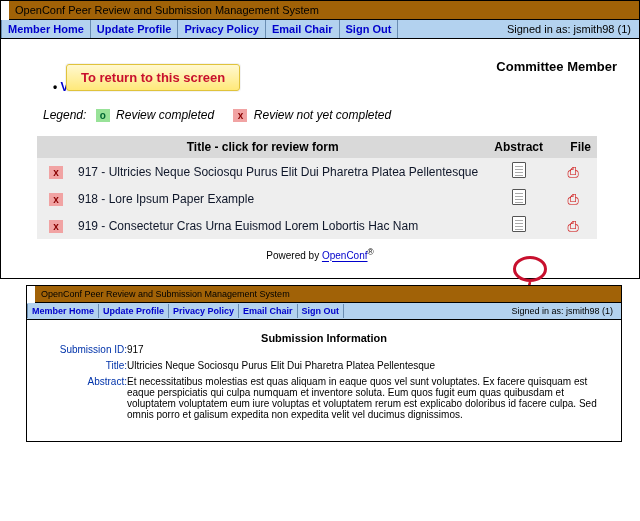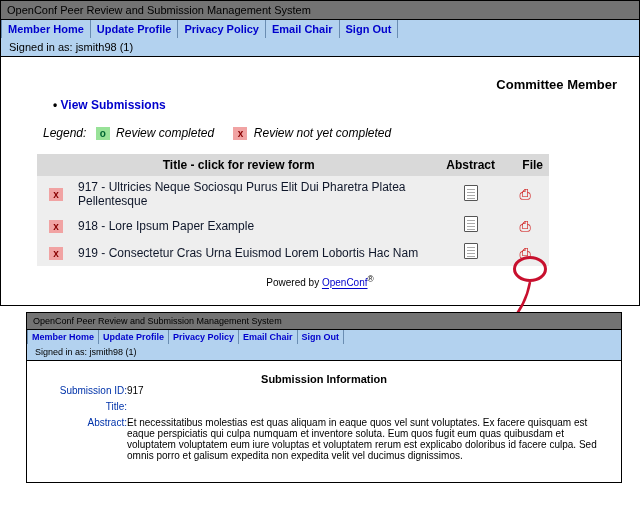"OpenConf Peer Review and Submission" .titlebar { background: #737373 -> #a16207; margin-left: none -> 8px }
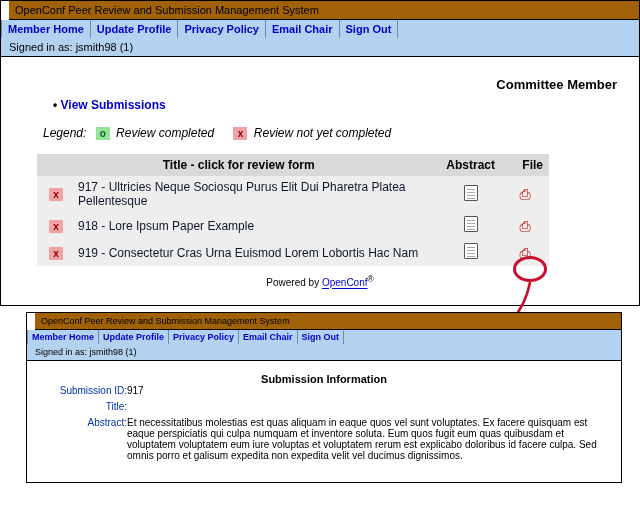"Member Home" .navrow { align-items: flex-start -> center; flex-direction: column -> none }
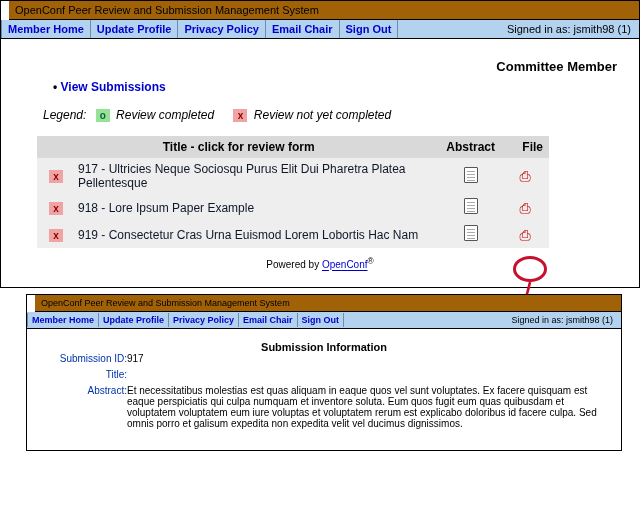"To return to this screen" div.callout { html: none -> <div>To return to this screen</div> }
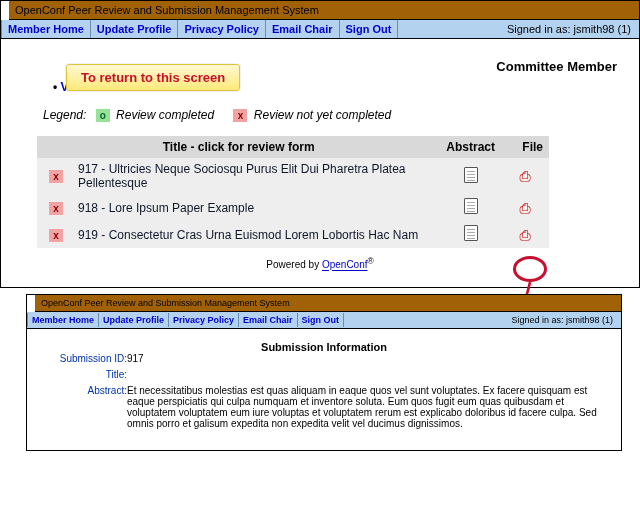"Title - click for review" table.sub { width: 512px -> 560px }
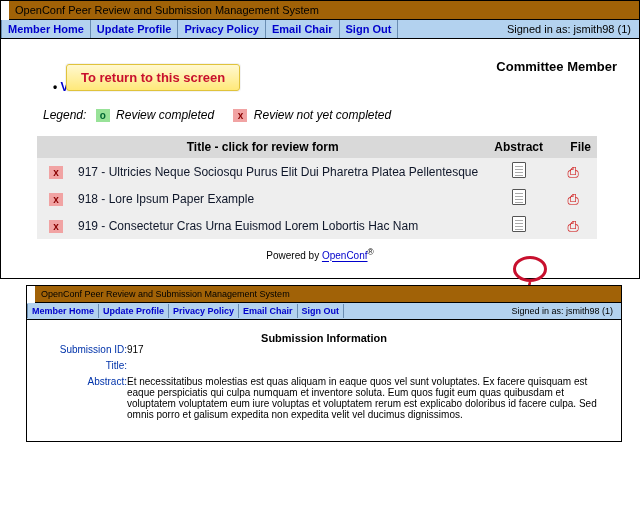"Ultricies Neque Sociosqu Purus Elit" div.val { html: none -> <div>Ultricies Neque Sociosqu Purus Elit Dui Pharetra Platea Pellentesque</div> }
